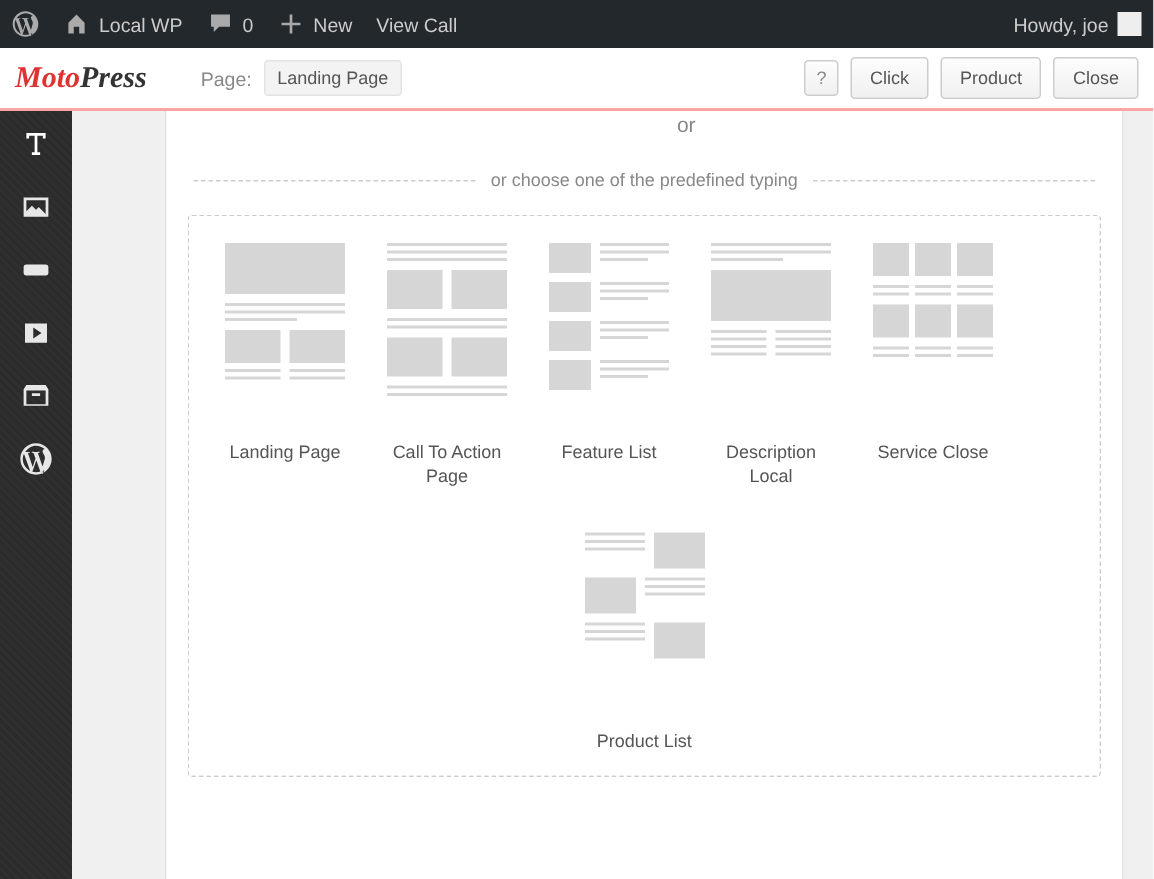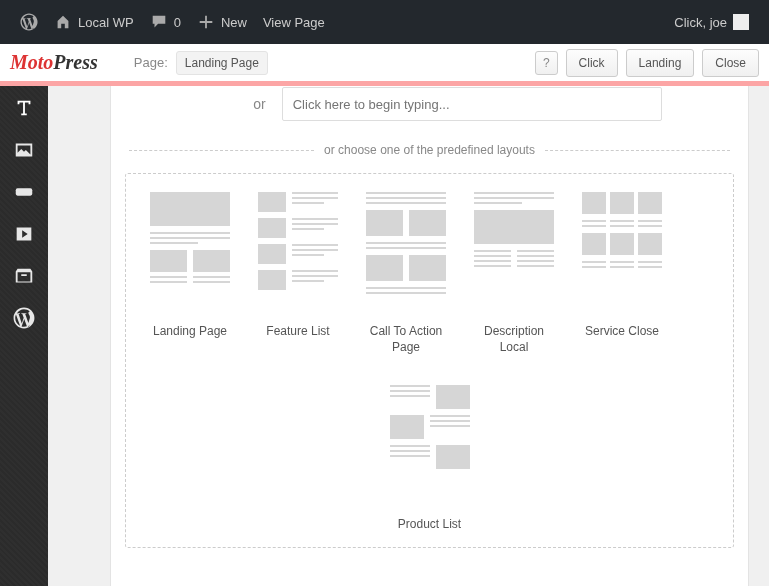"Local WP" .wp-bar { height: 44px -> 32px; padding: 0 12px -> 0 0 }
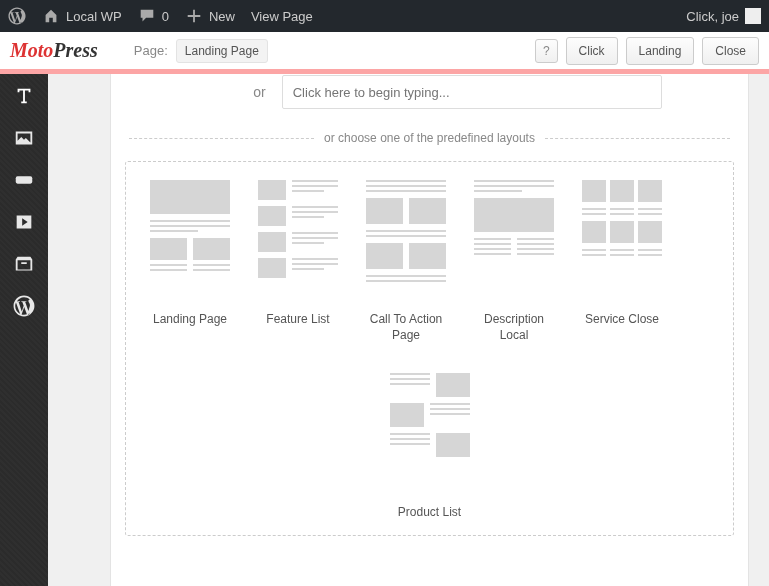"View Page" span { text: Page -> Call }
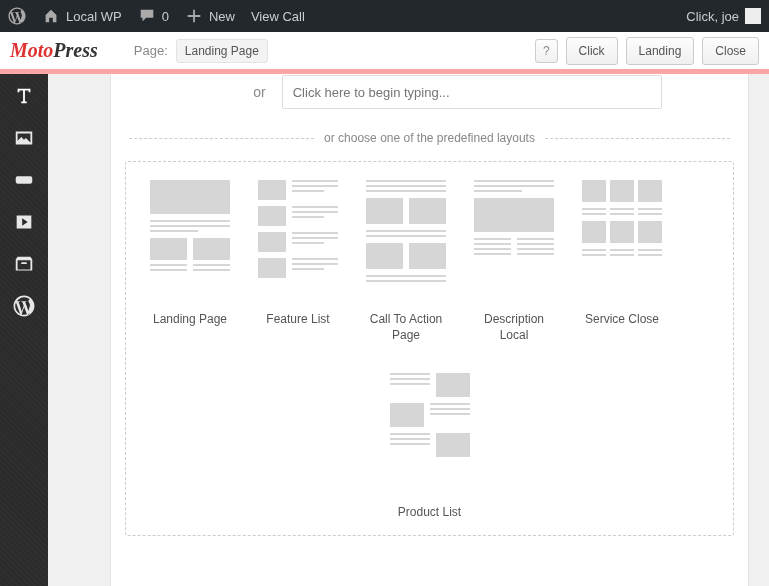"Click, joe" span { text: Click -> Howdy }
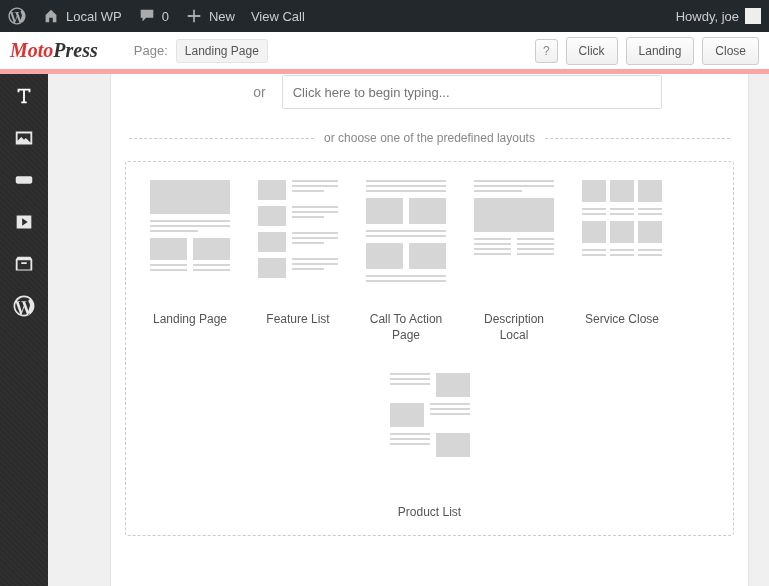"MotoPress" .ed-bar { border-bottom: 5px solid #fca5a5 -> 2px solid #fca5a5 }
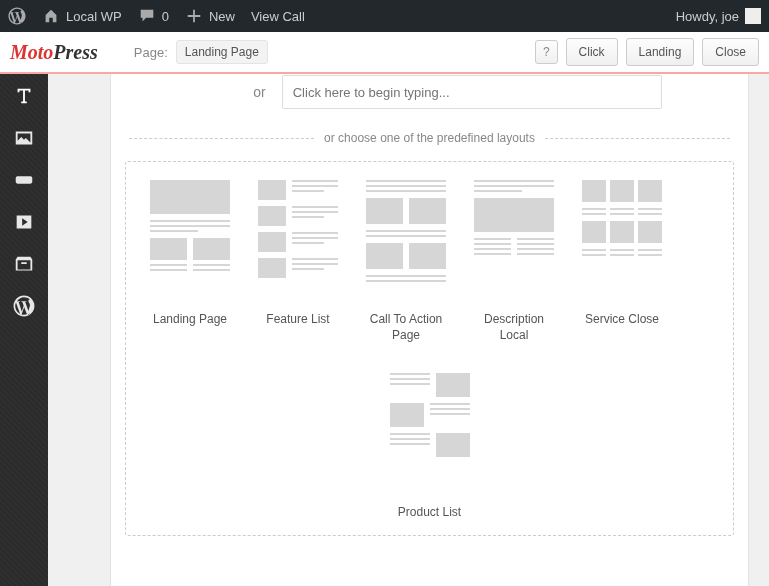"Landing" button.btn { text: Landing -> Product }
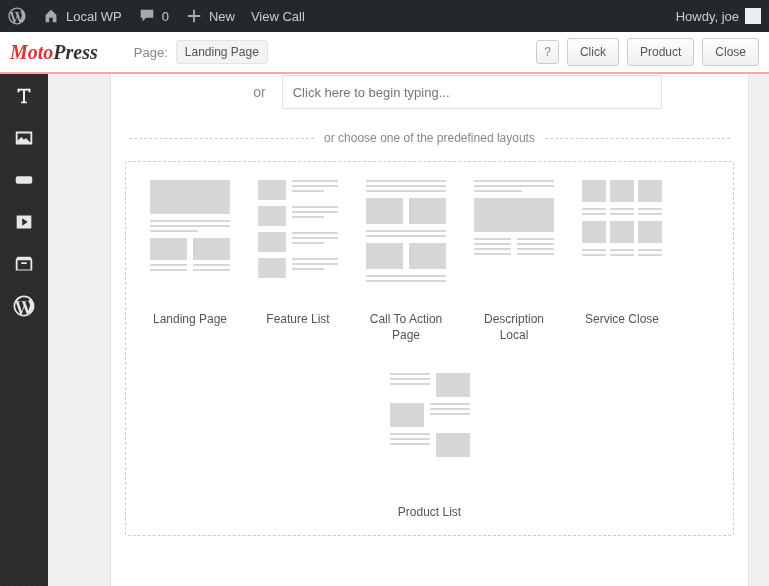"Click here to begin typing..." input.type-box { html: <input> -> none }
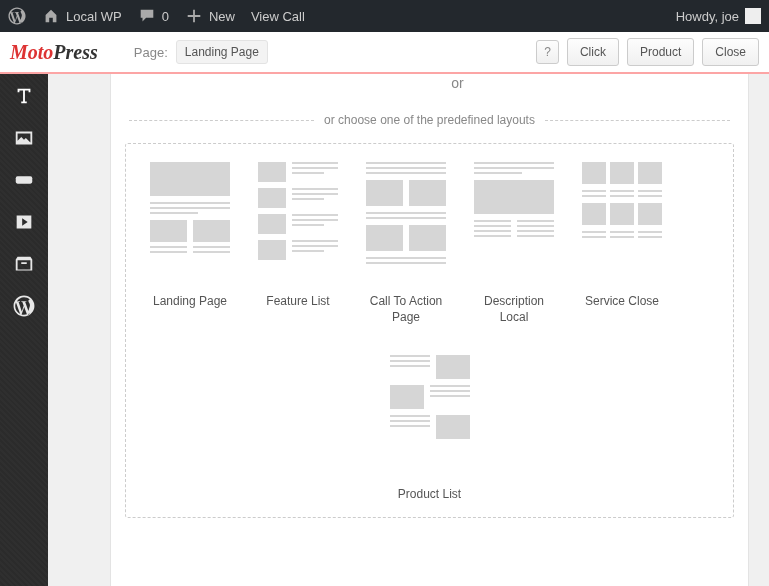"or choose one of the" span.divider-label { text: layouts -> typing }
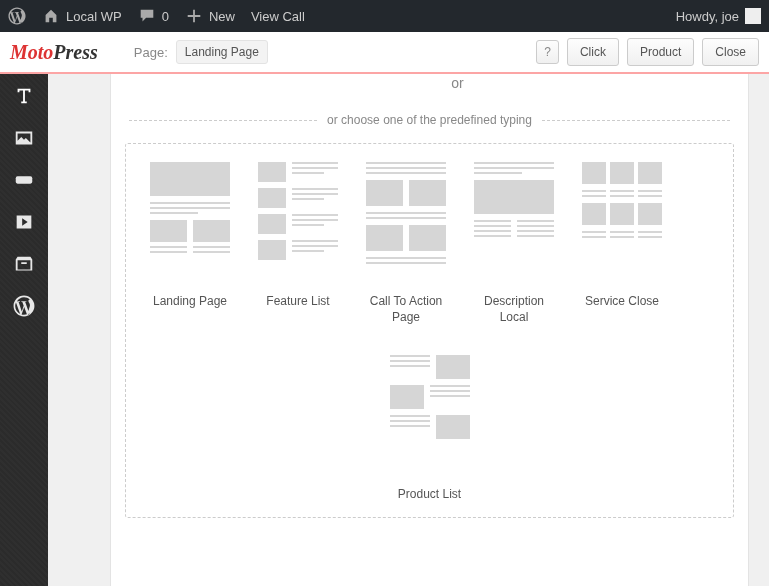"Feature List" div.layout { order: before "Call To Action Page" -> after "Call To Action Page" }
